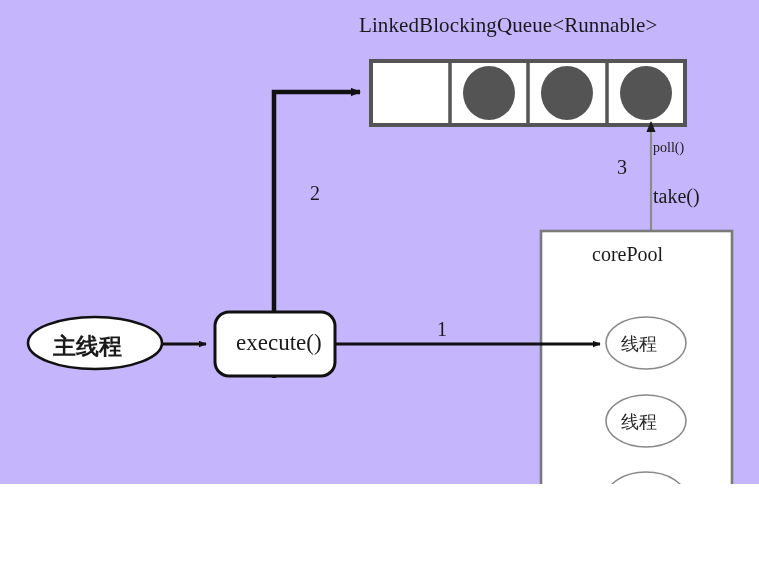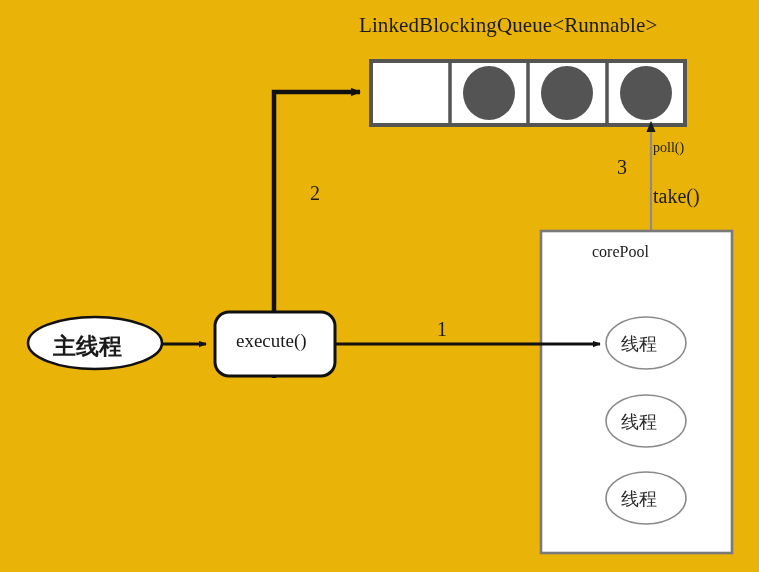"LinkedBlockingQueue<Runnable>" #canvas { background: #eab308 -> #c4b5fd; height: 572px -> 484px }
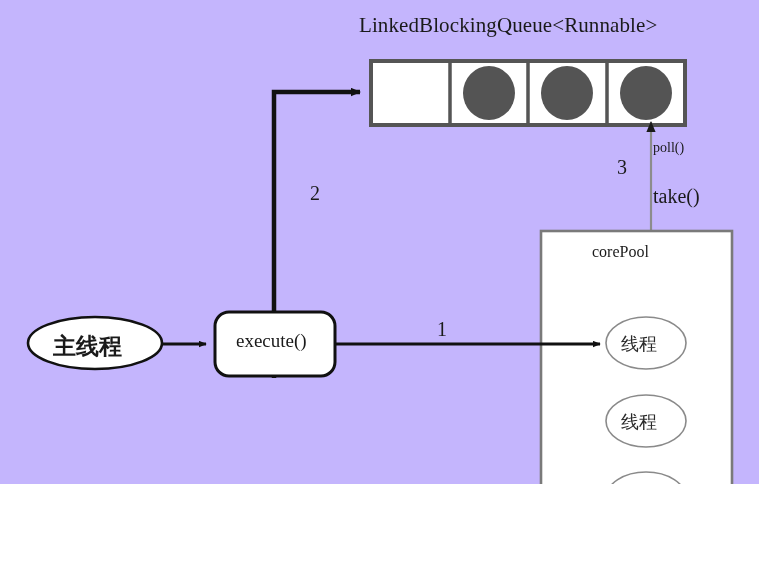"corePool" #label-corepool { font-size: 16px -> 20px }
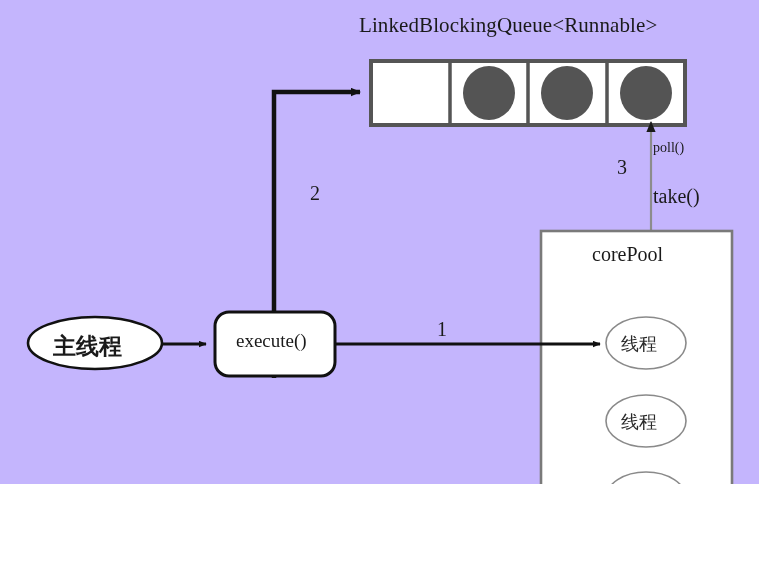"execute()" #label-execute { font-size: 19px -> 23px }
